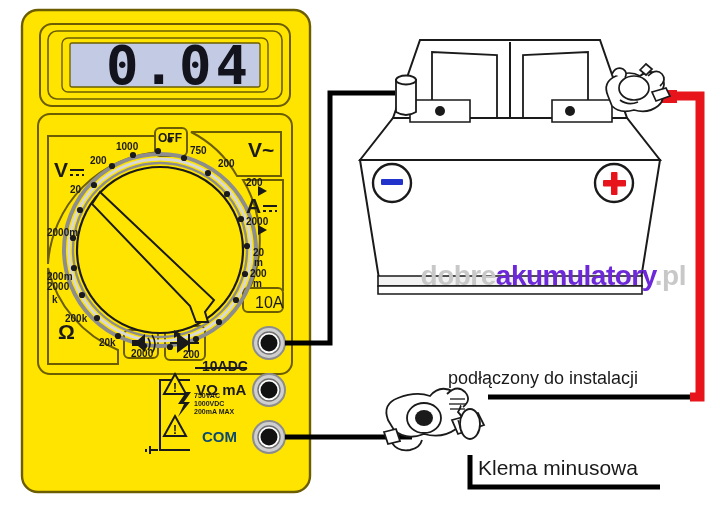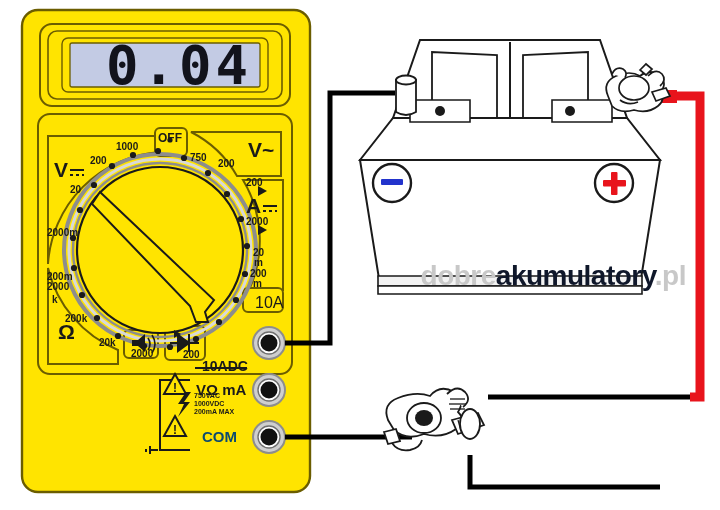"750" div.lbl { top: 152px -> 145px }
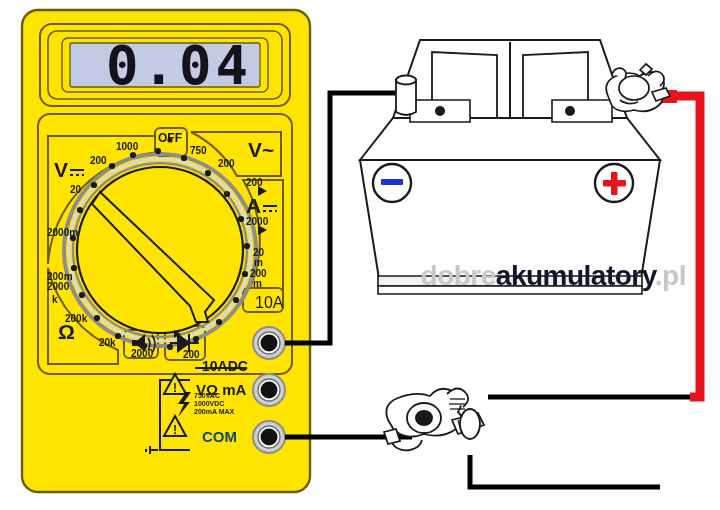"akumulatory" span { color: #0f172a -> #6d28d9 }
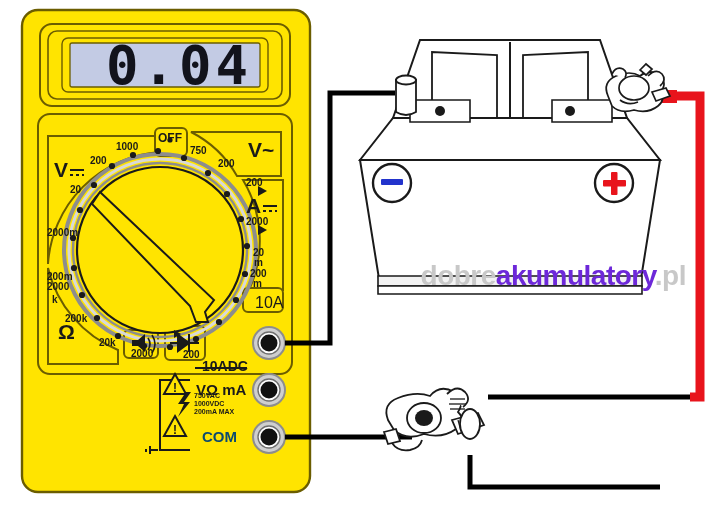"podłączony do instalacji" div { html: none -> <div>podłączony do instalacji</div> }
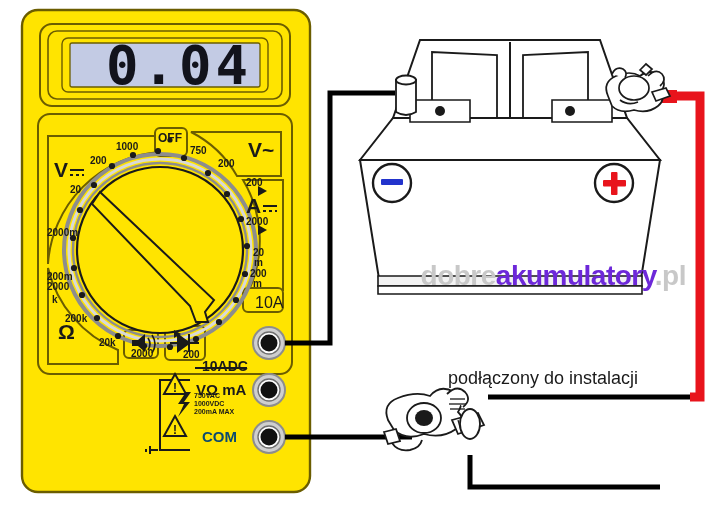"Klema minusowa" div.lbl { html: none -> <div>Klema minusowa</div> }
